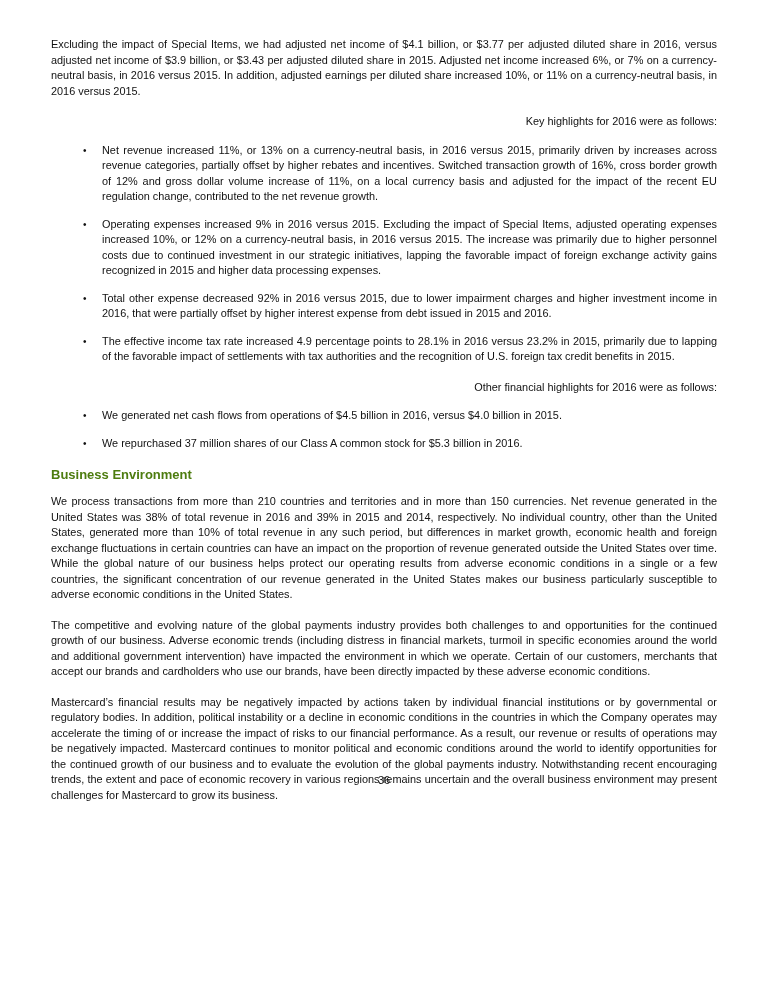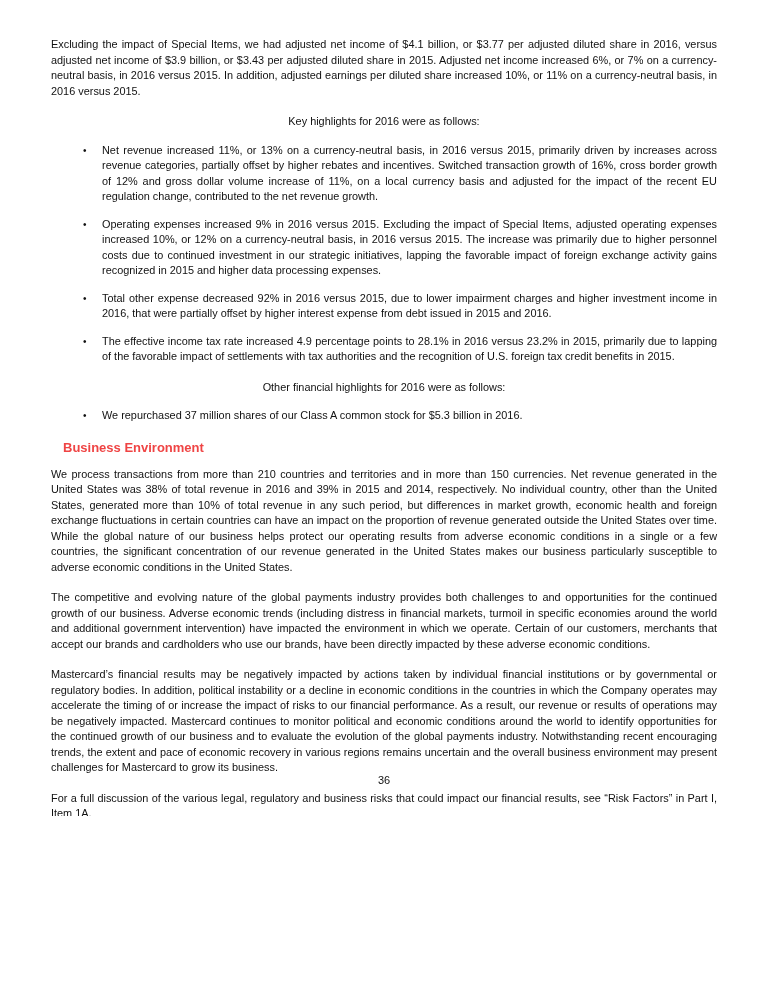"Key highlights for 2016 were" p.lead-in { text-align: center -> right }
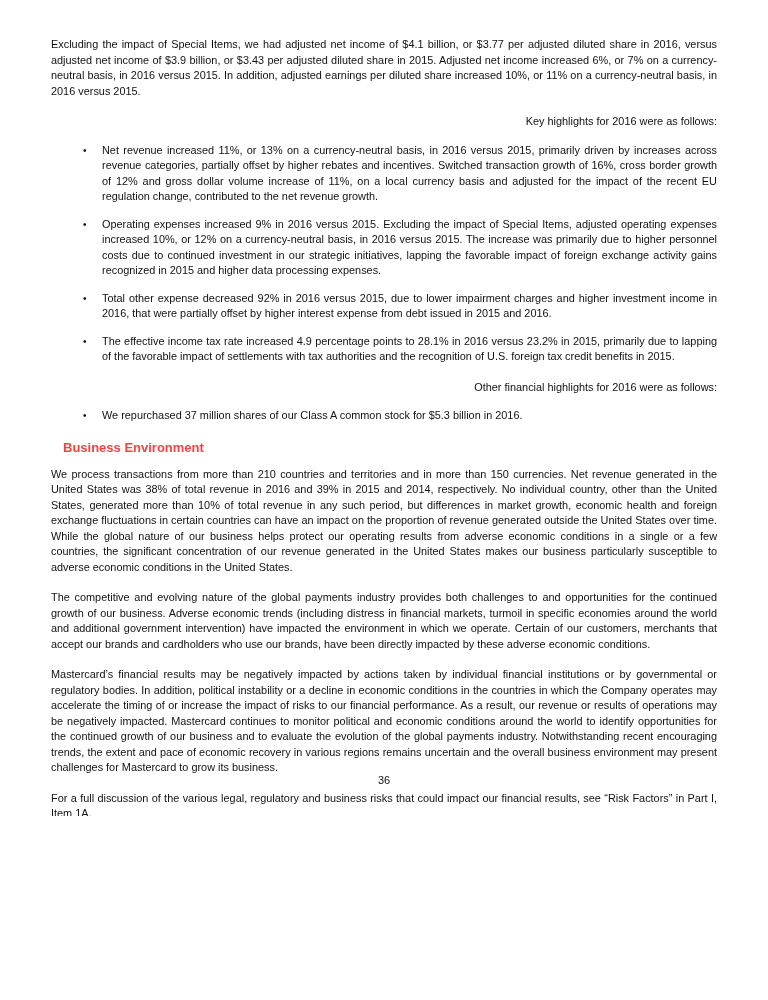"We generated net cash flows" li { html: none -> <li>We generated net cash flows from operations of $4.5 billion in 2016, versus $4.0 billion in 2015.</li> }
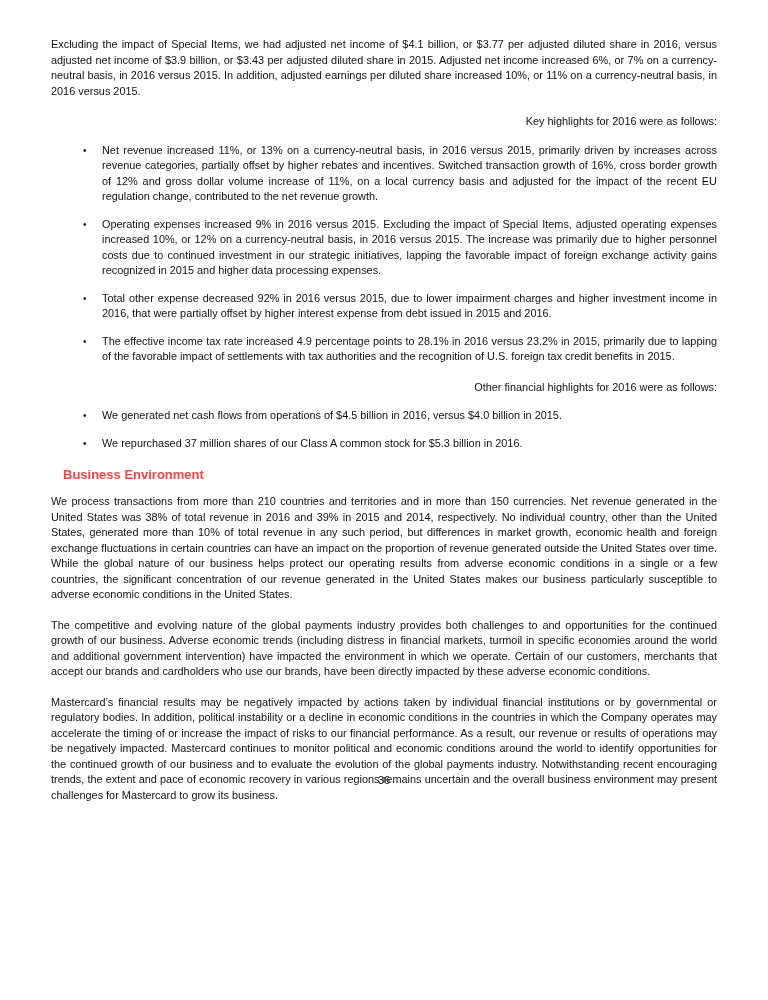"Business Environment" h2.section-heading { color: #ef4444 -> #4d7c0f; margin: 5px 0 11px 12px -> 5px 0 11px 0 }
